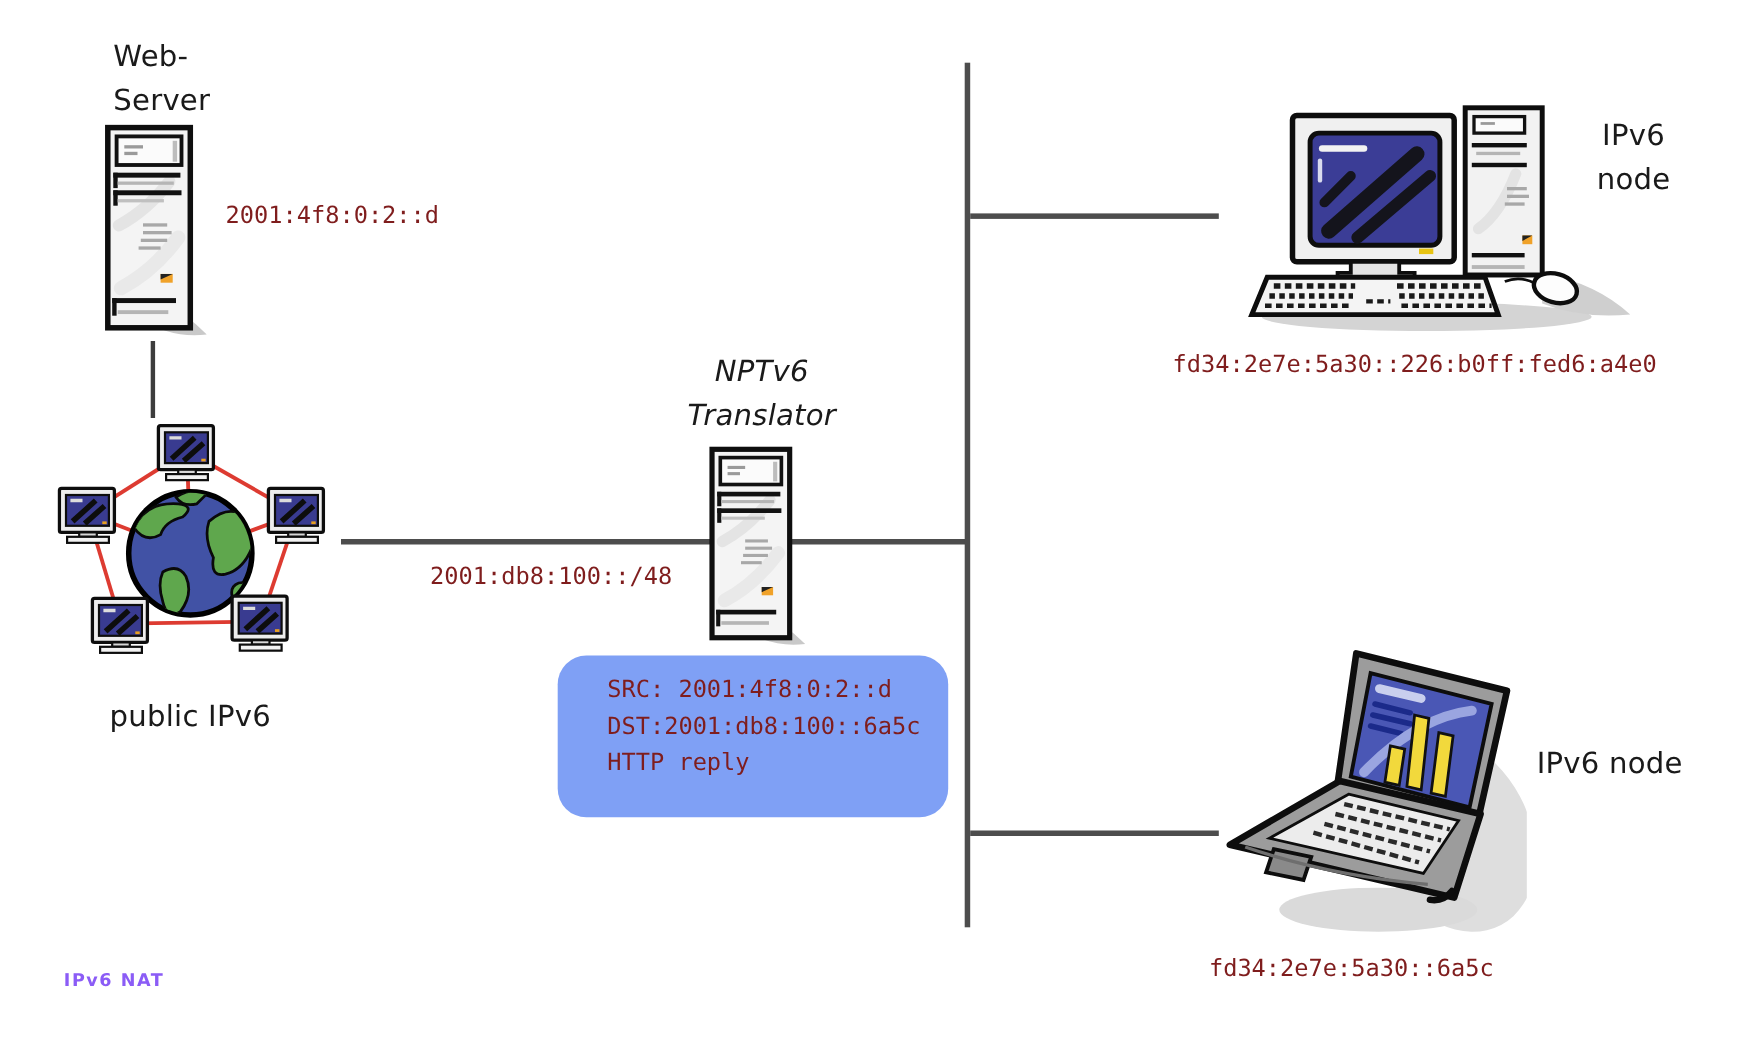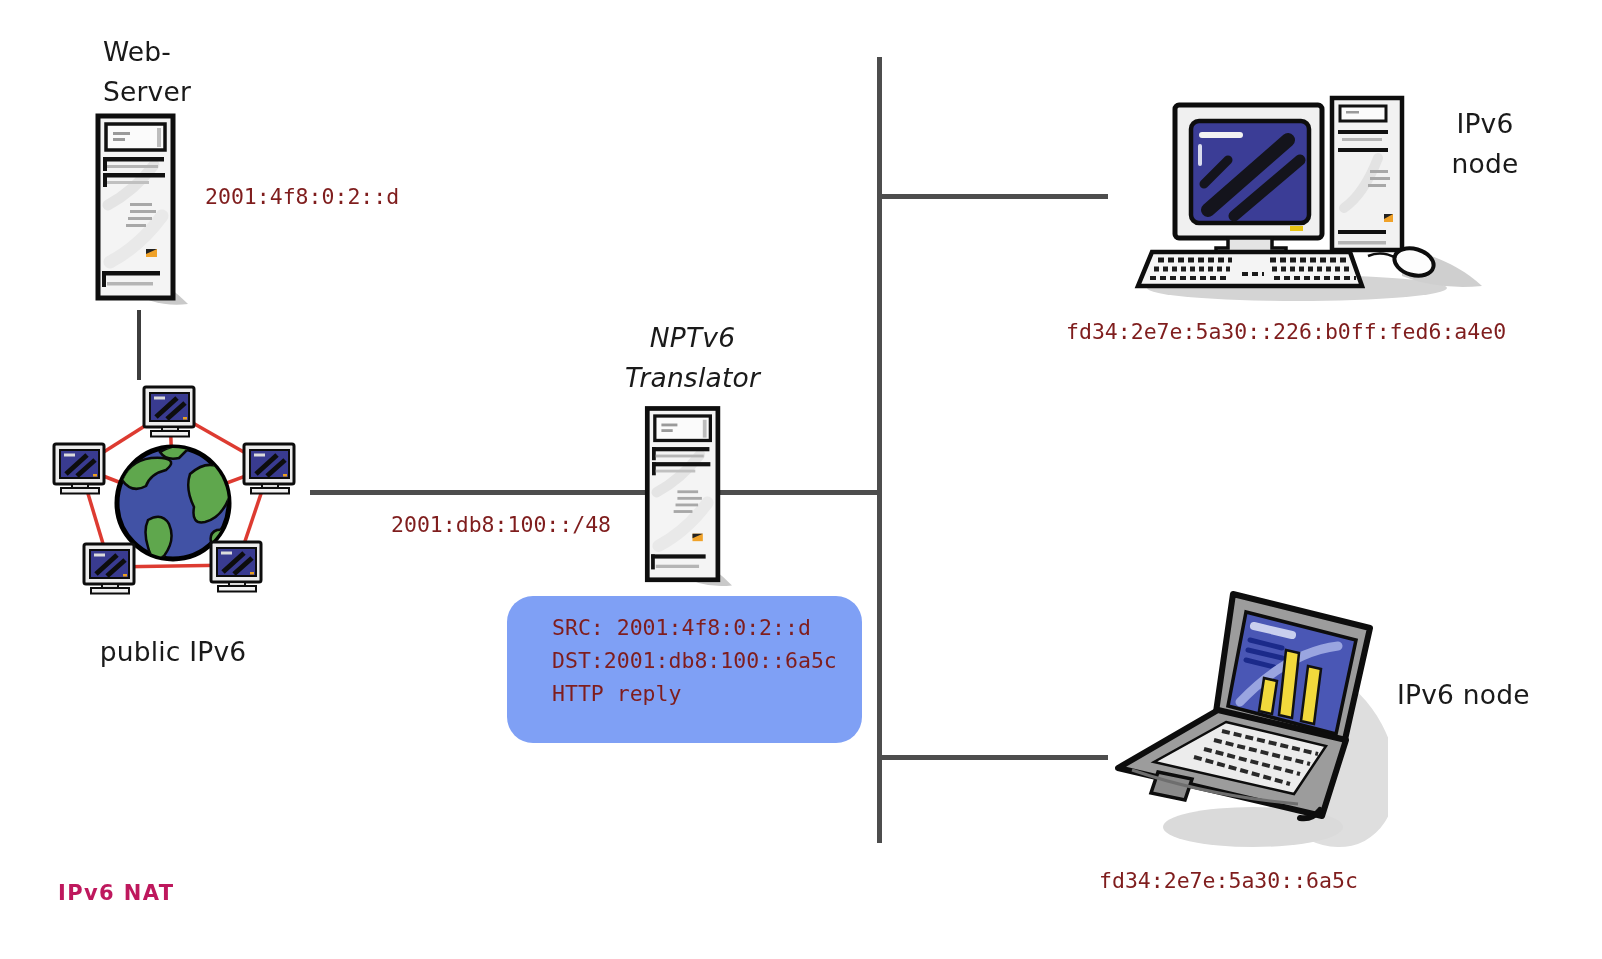"IPv6 NAT" .caption { color: #be185d -> #8b5cf6; font-size: 21px -> 16px }
